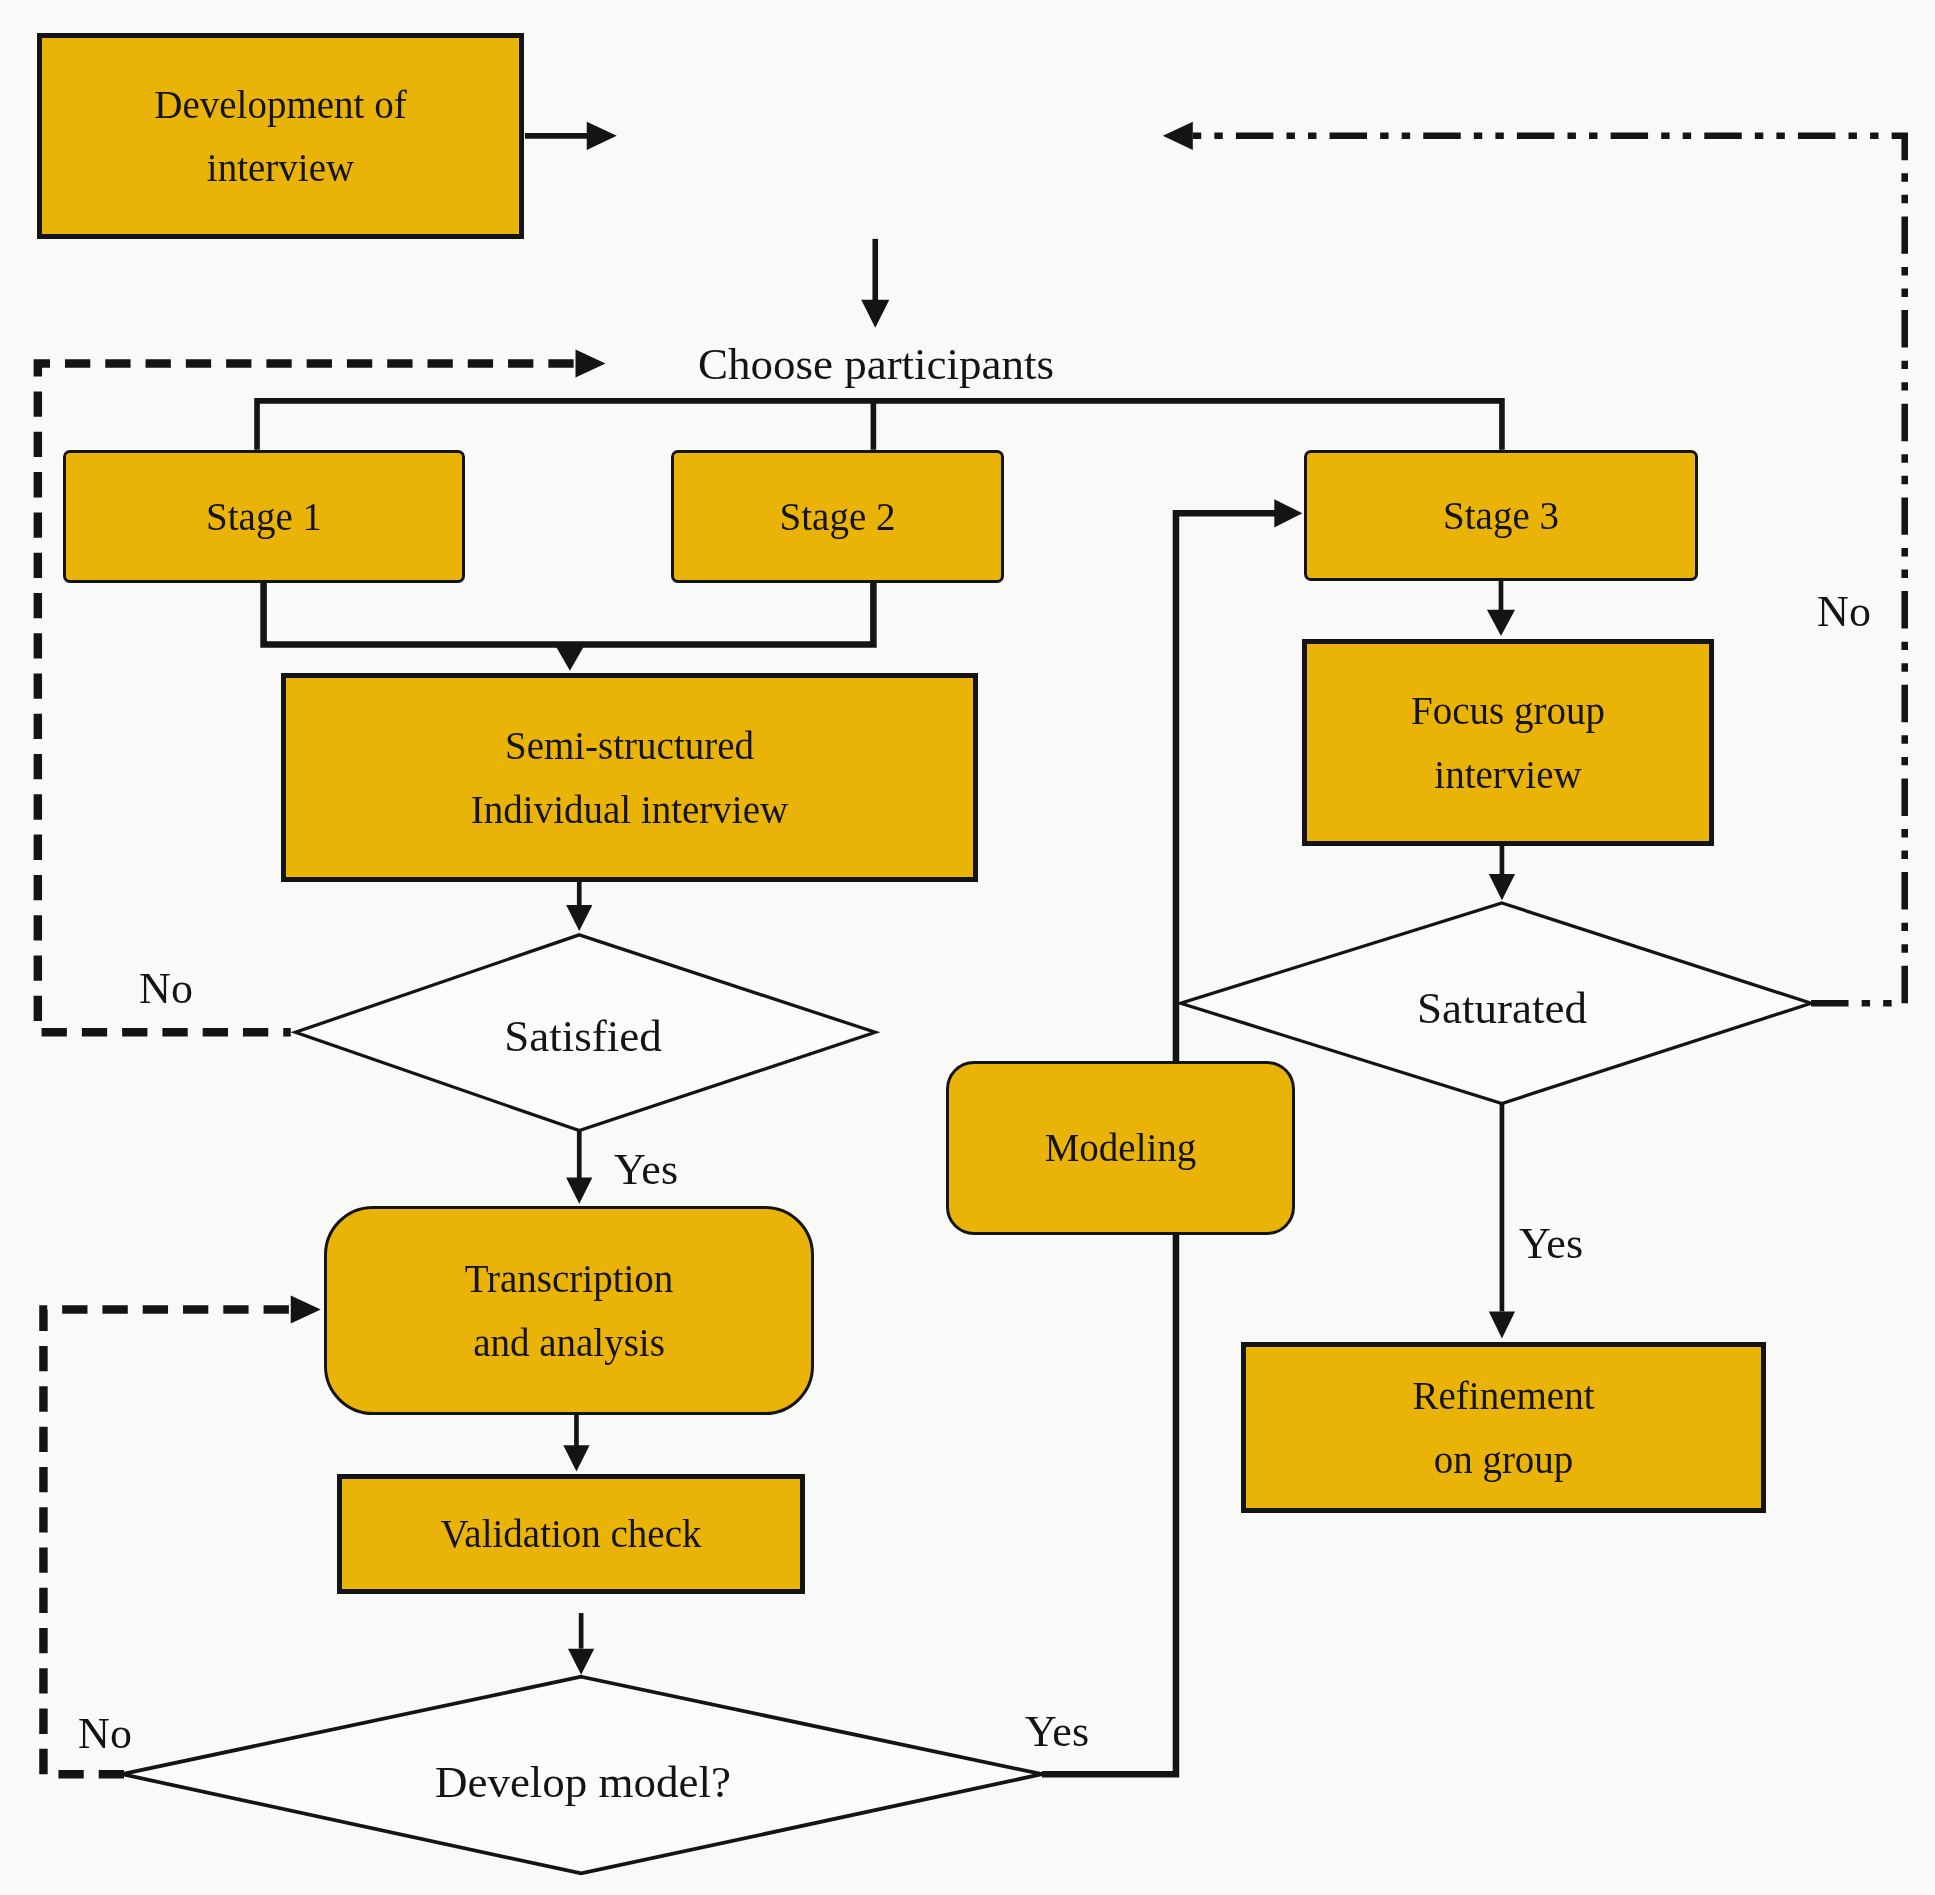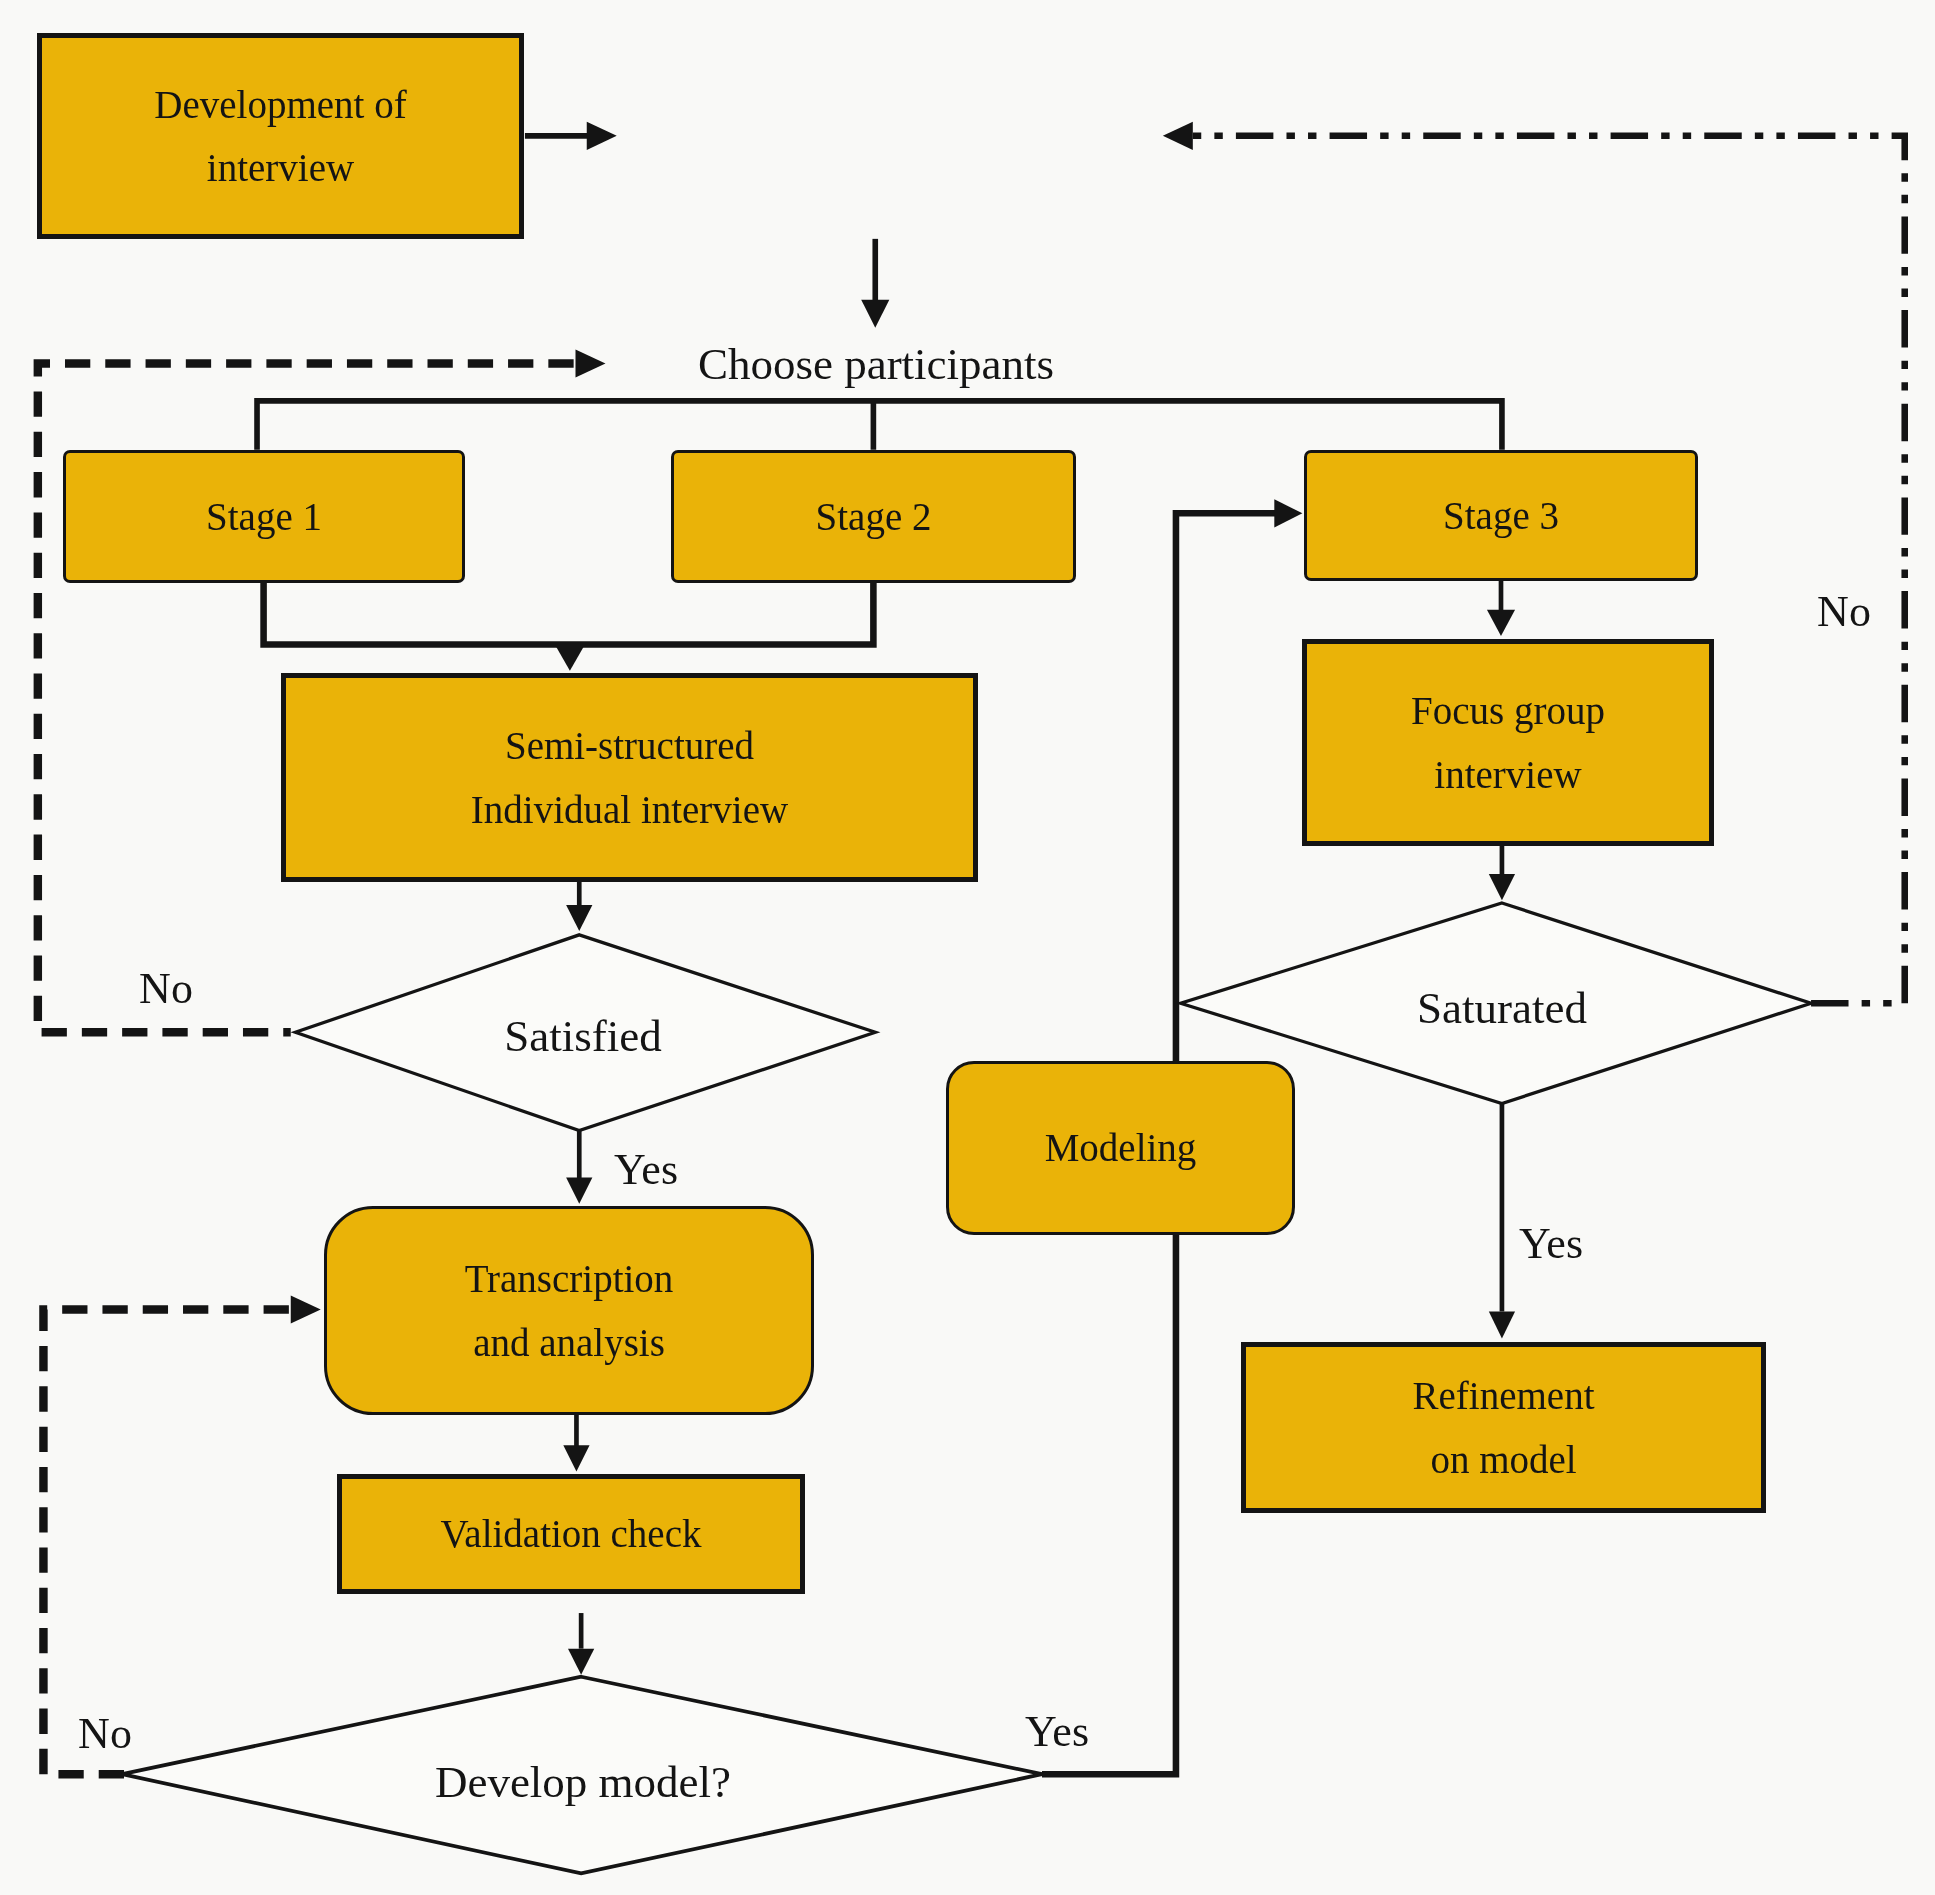"Stage 2" div.node { width: 405px -> 333px }
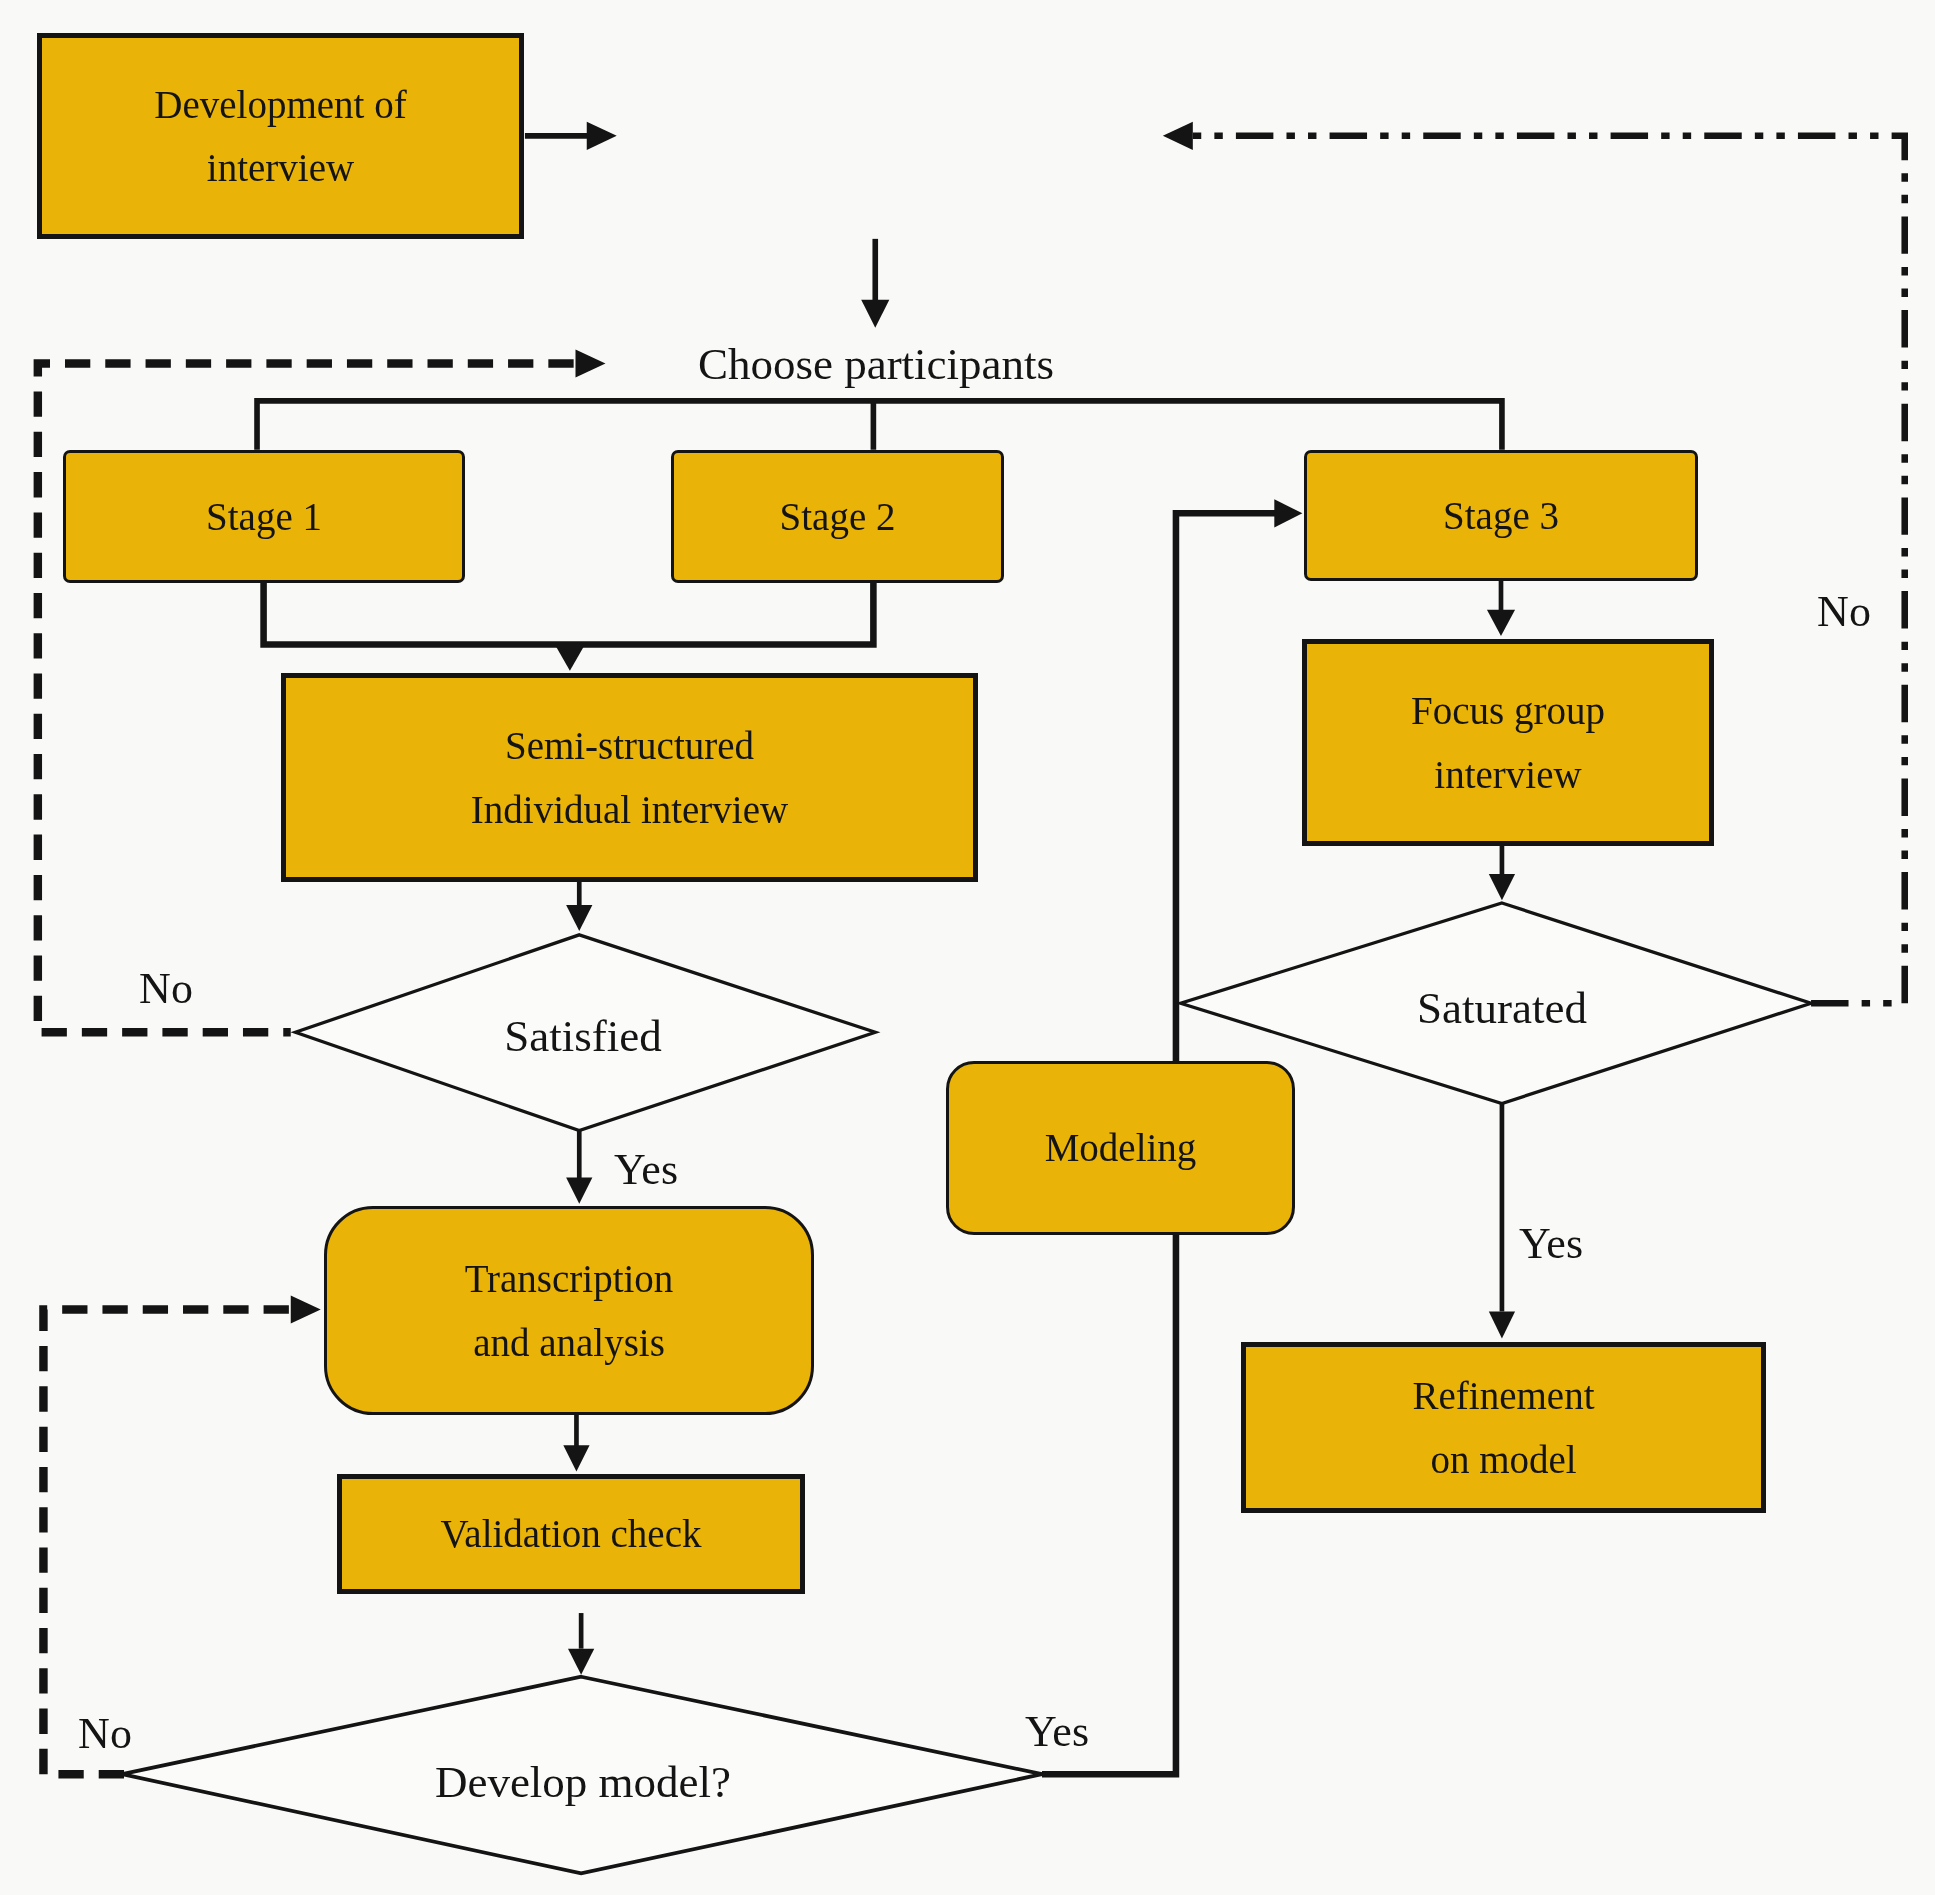"Refinement" span { text: model -> group }
